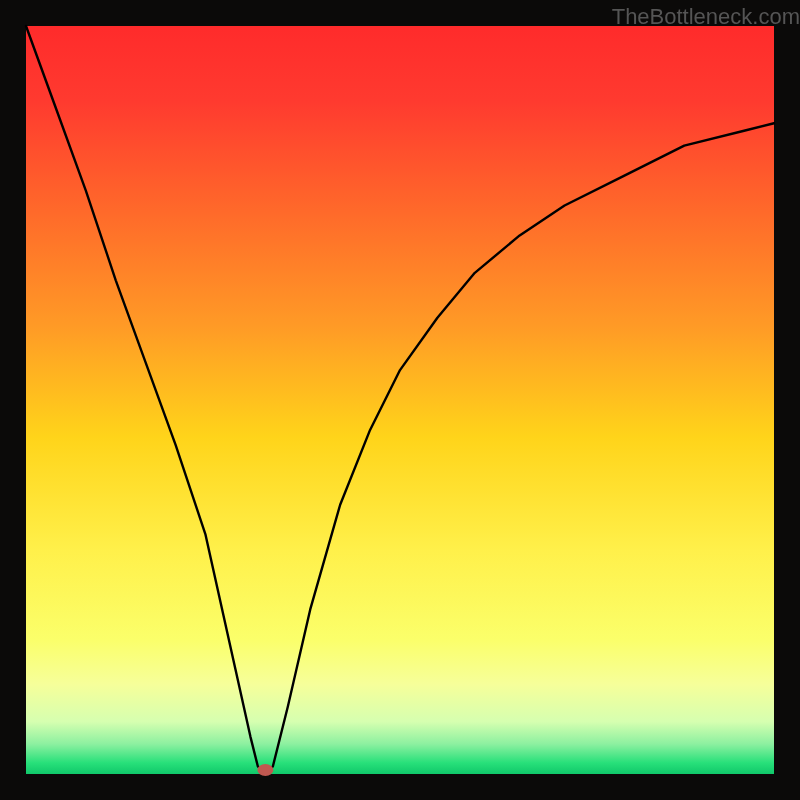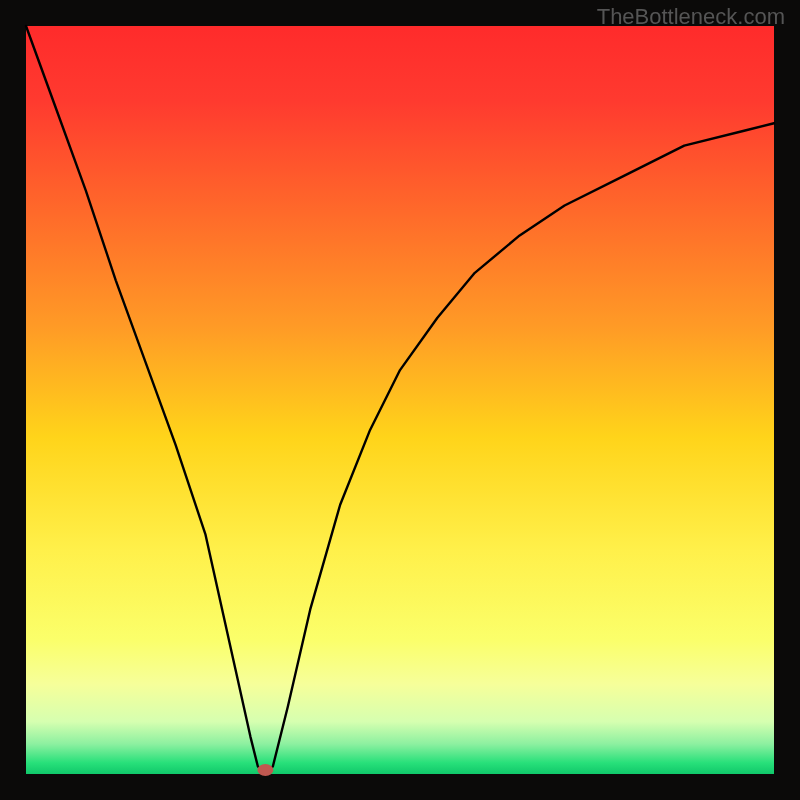"TheBottleneck.com" .watermark { right: 15px -> 0 }
